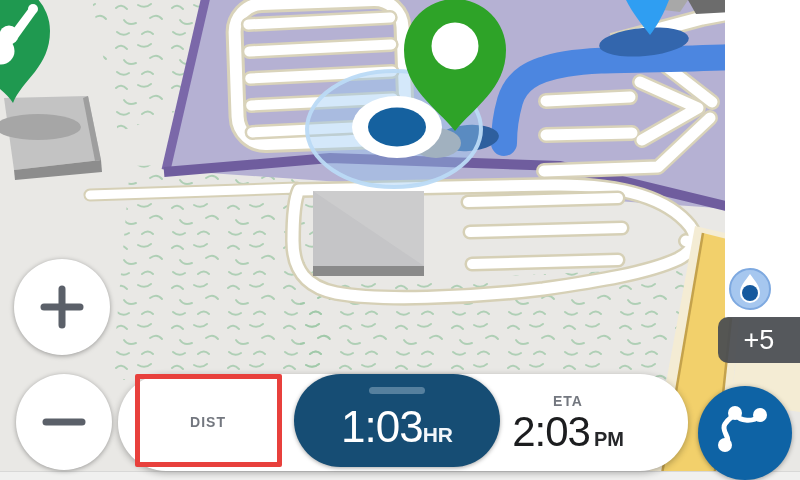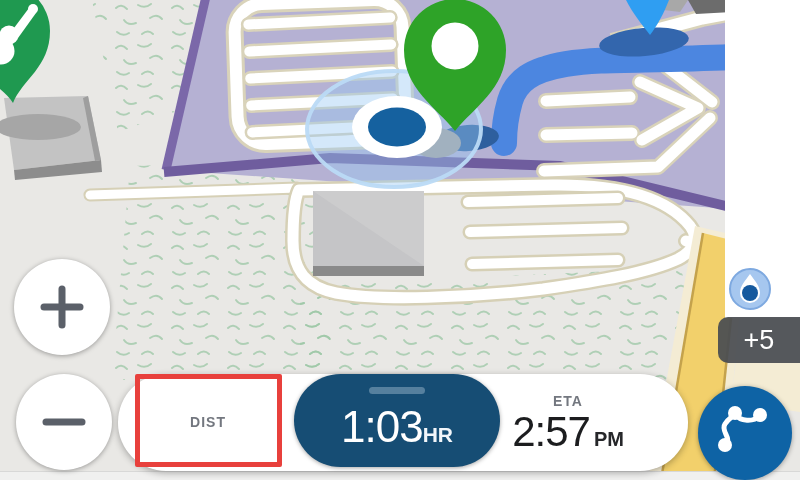"2:57" span.field-value { text: 2:57 -> 2:03 }
